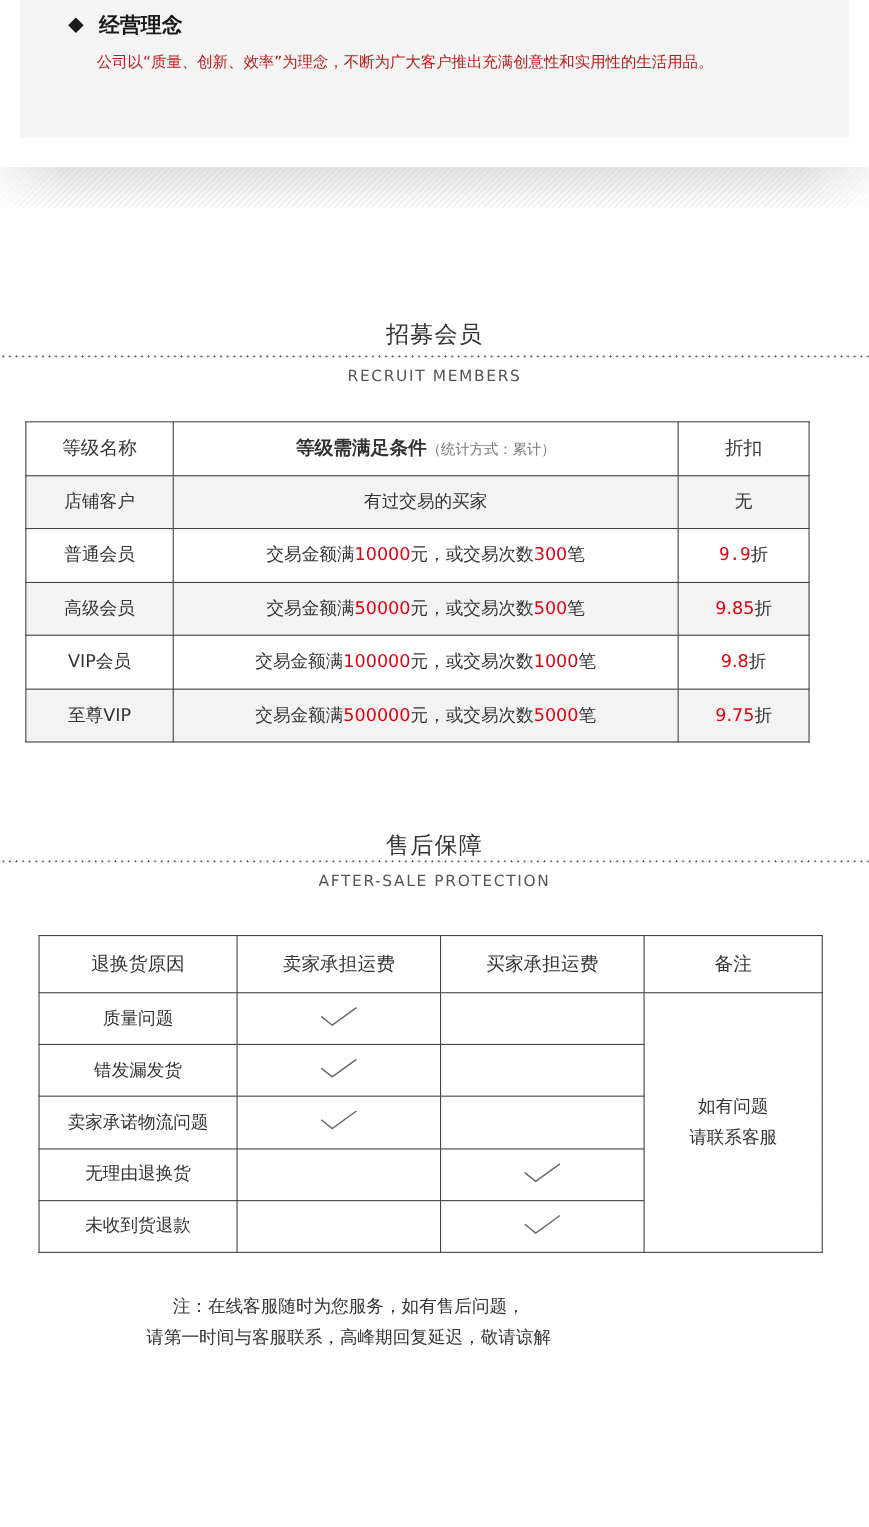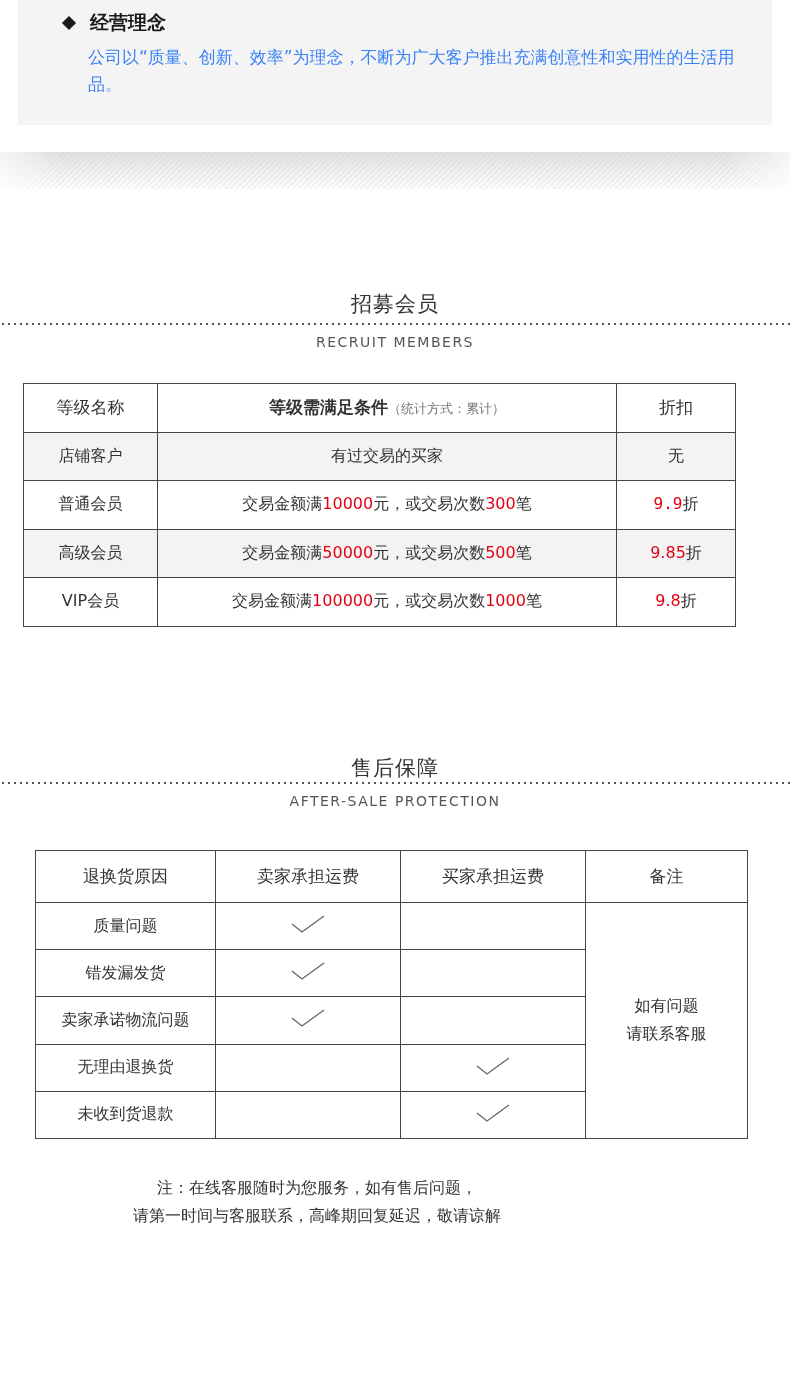"公司以“质量、创新、效率”为理念，不断为广大客户推出充满创意性和实用性的生活用品" .philosophy-text { color: #3b82f6 -> #b91c1c; font-size: 17px -> 14px }
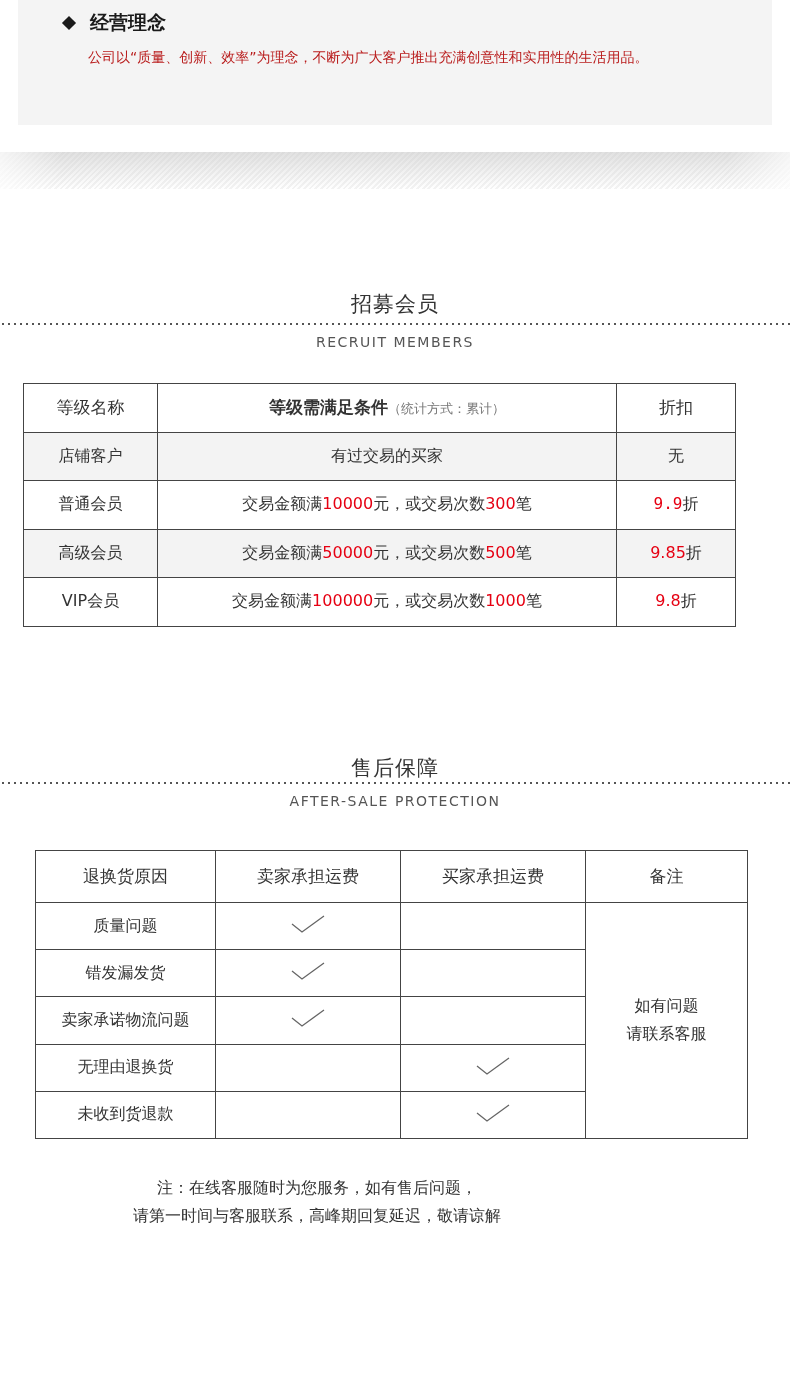"至尊VIP" tr.gray { html: none -> <tr> <td>至尊VIP</td> <td><span>交易金额满</span><span>500000</span><span>元，或交易次数</span><span>5000</span><span>笔</span></td> <td><span>9.75</span><span>折</span></td> </tr> }
